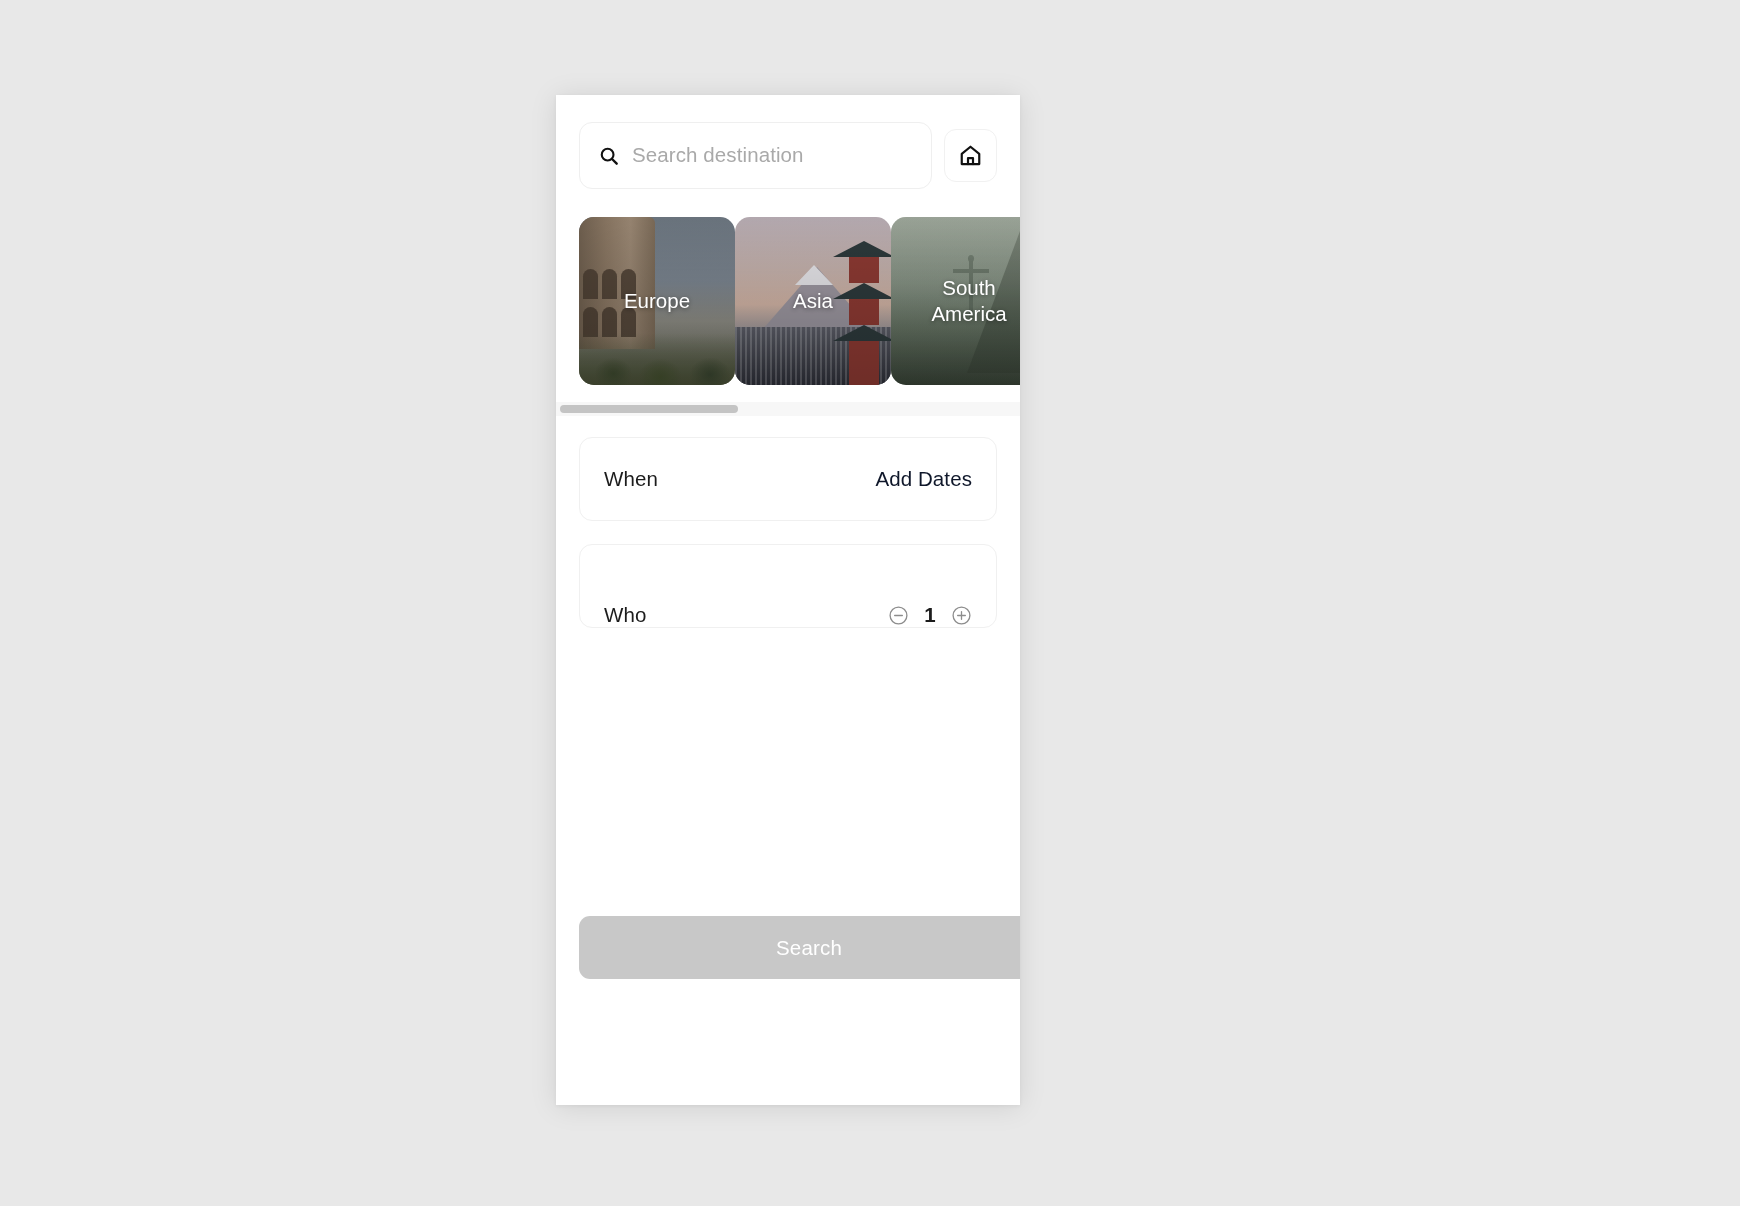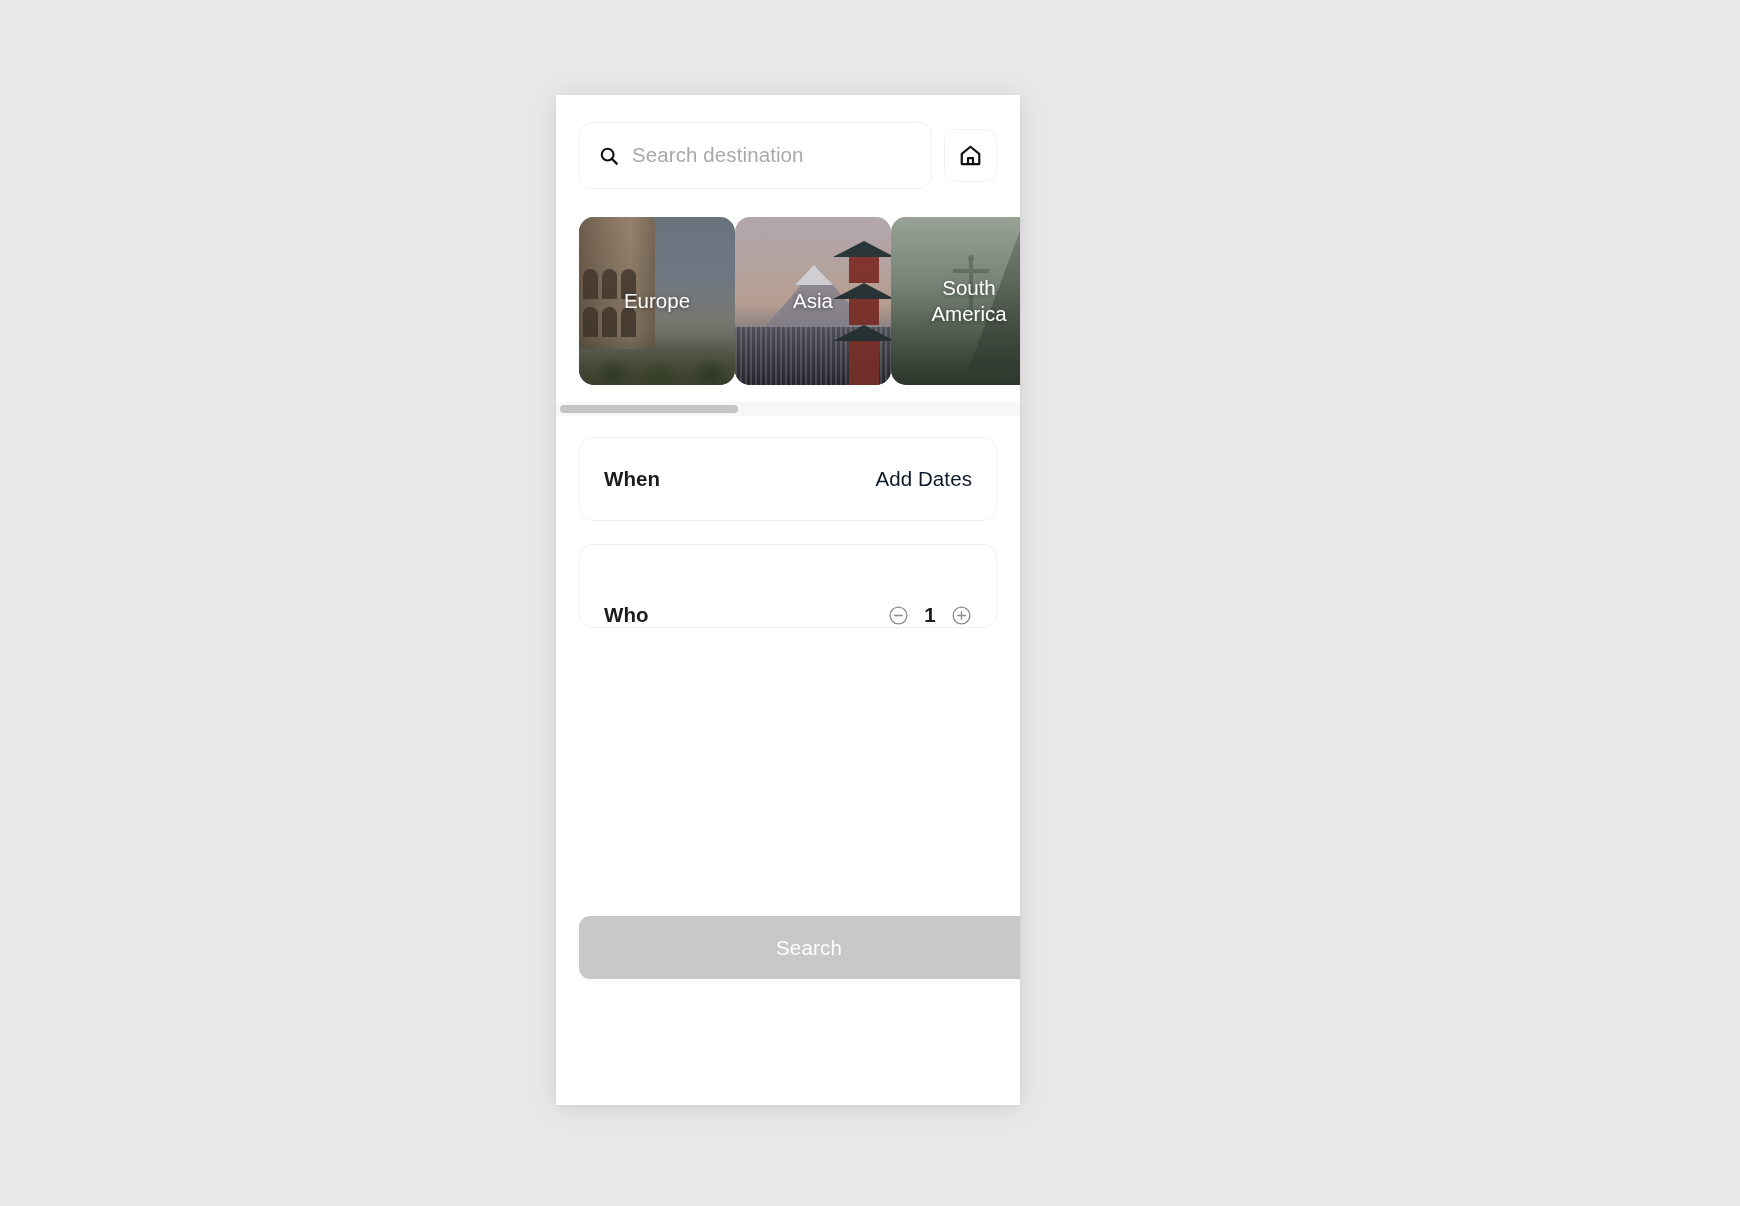"When" .field-label { font-weight: bold -> normal }
